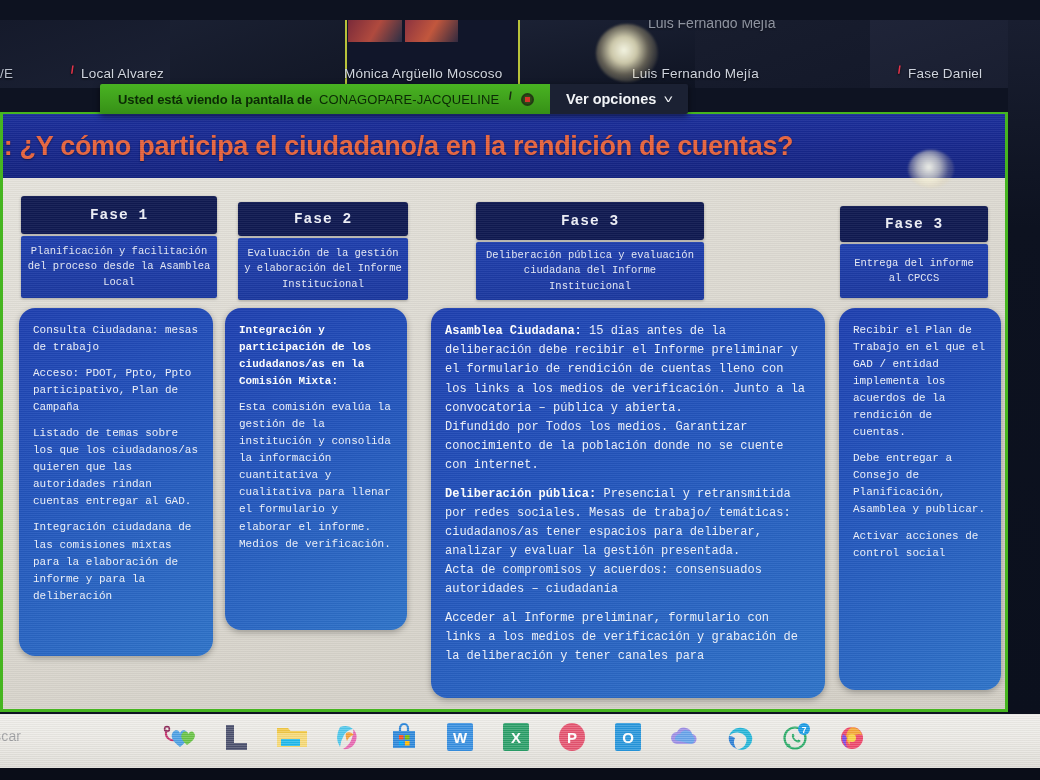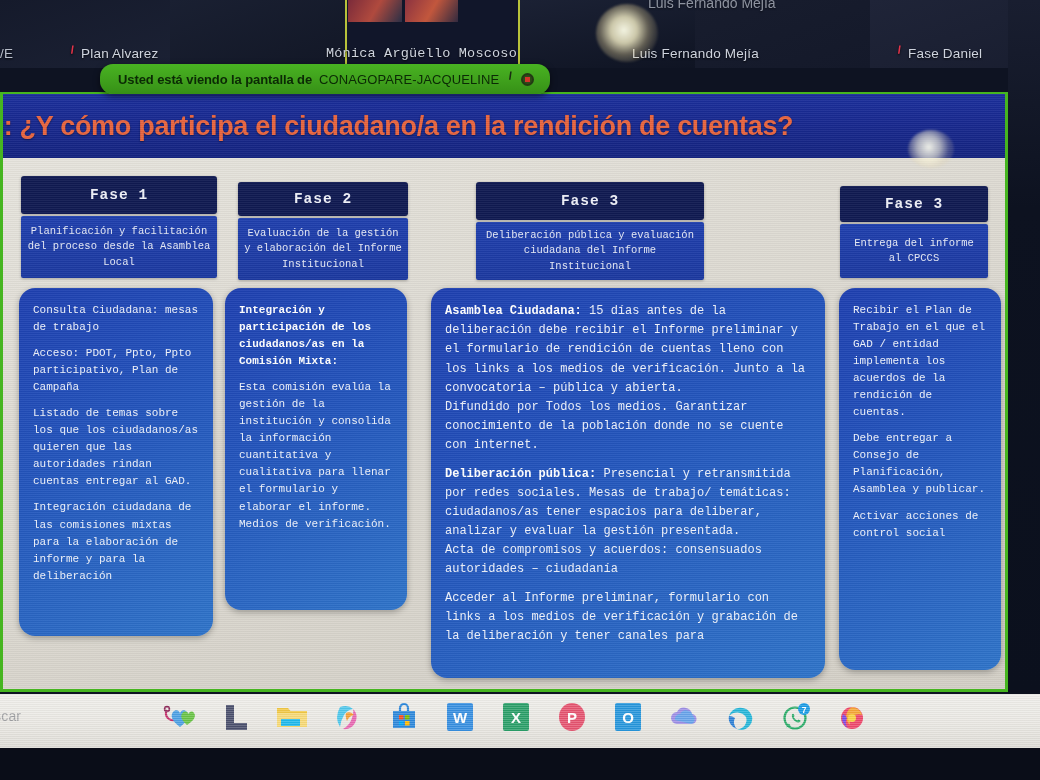"Luis Fernando Mejía" #screen { margin-top: none -> 20px }
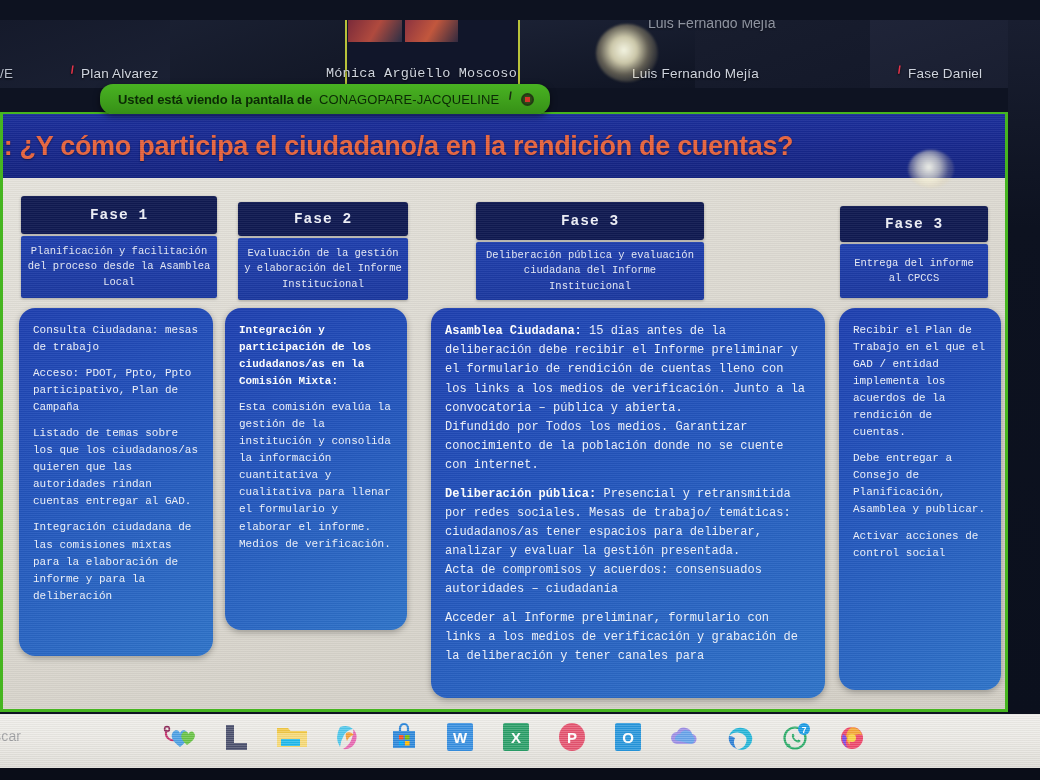"Plan Alvarez" span { text: Plan -> Local }
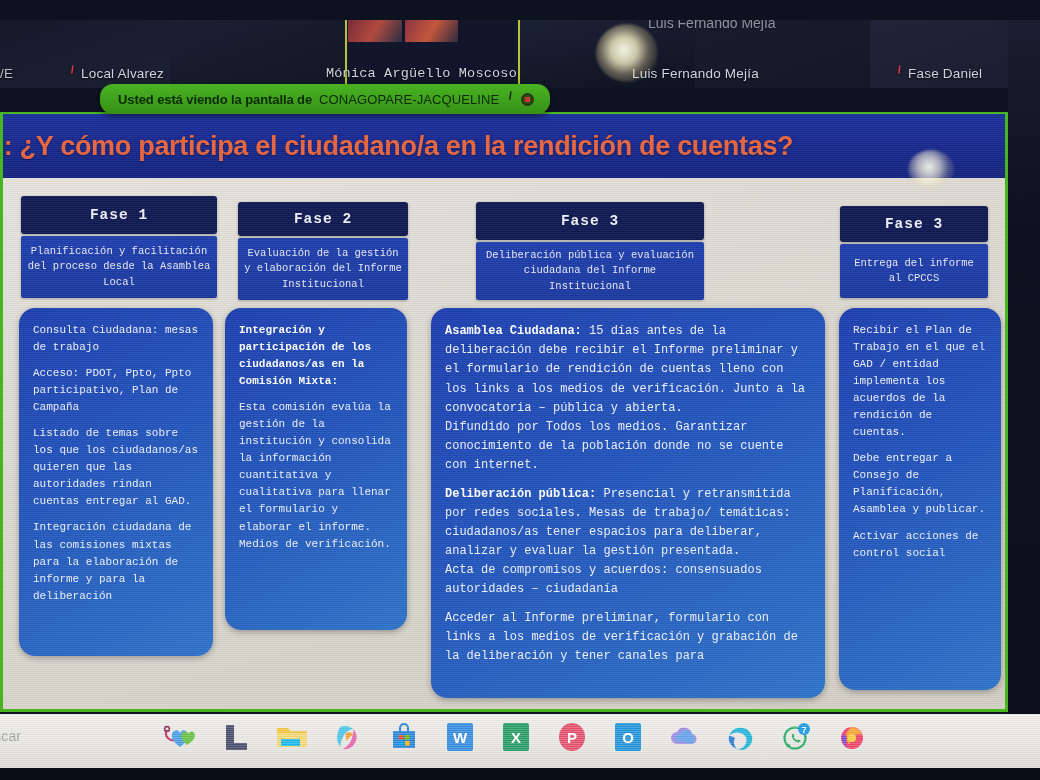"Mónica Argüello Moscoso" .pn-2 { font-family: Liberation Mono, monospace -> none; left: 326px -> 344px }
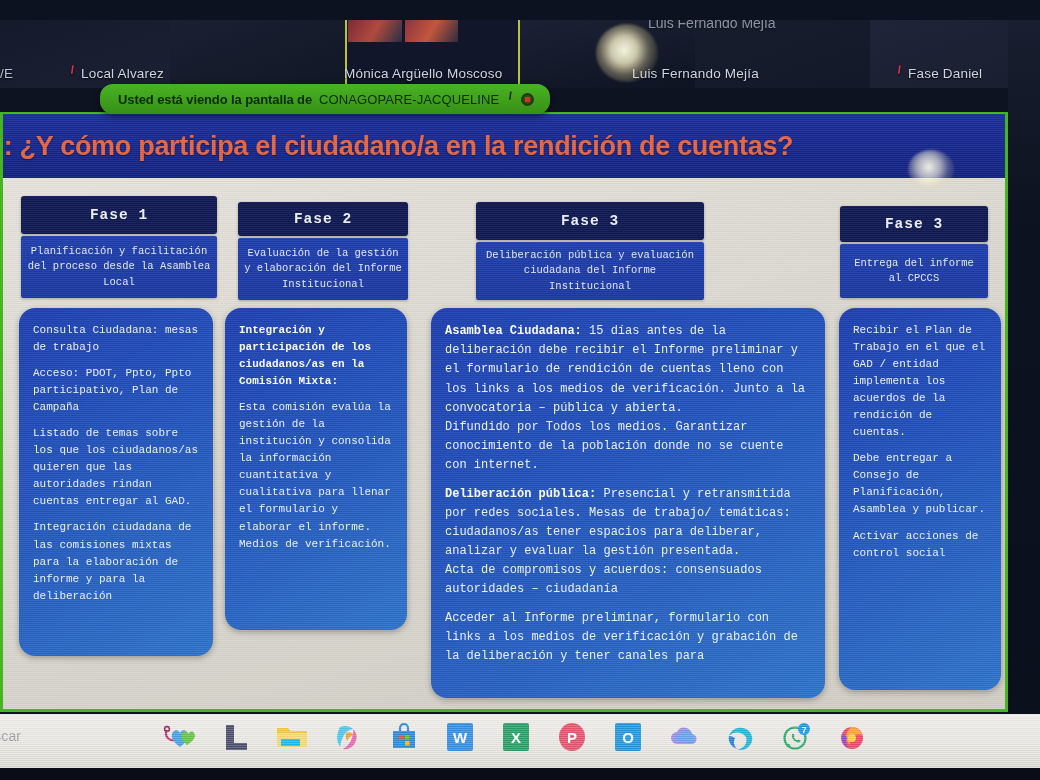"Usted está viendo la pantalla" .share-bar { border-radius: 13px -> 2px }
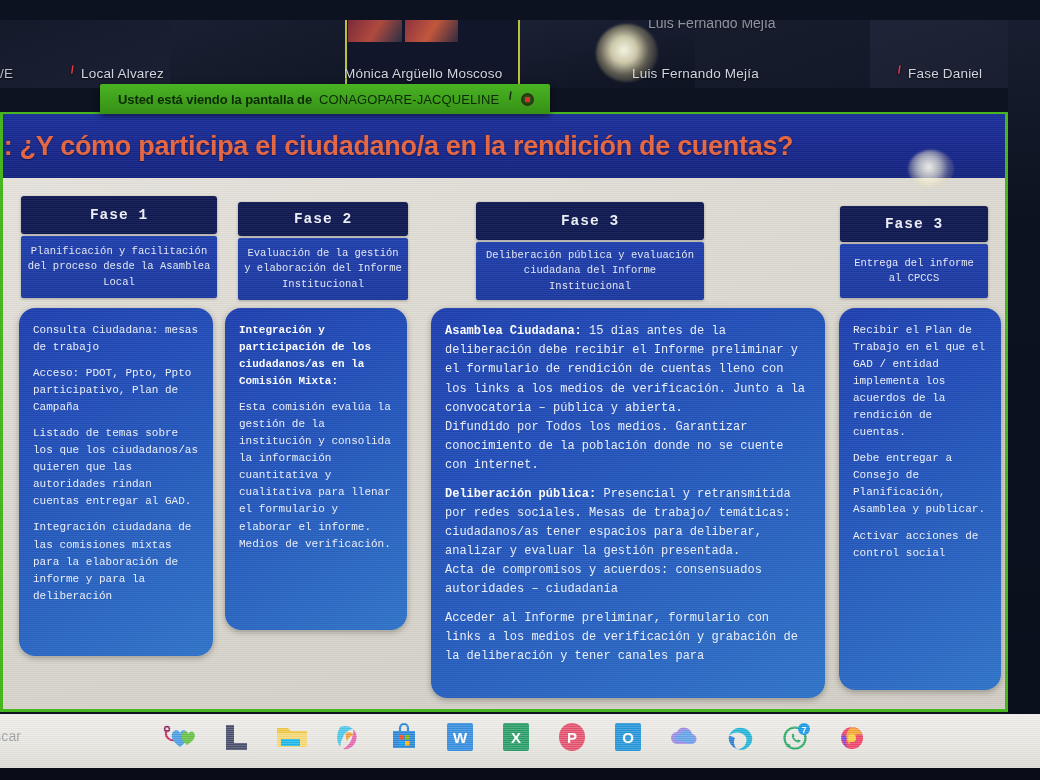"Ver opciones" div.share-opts { html: none -> <div> <span>Ver opciones</span> <span>˅</span> </div> }
